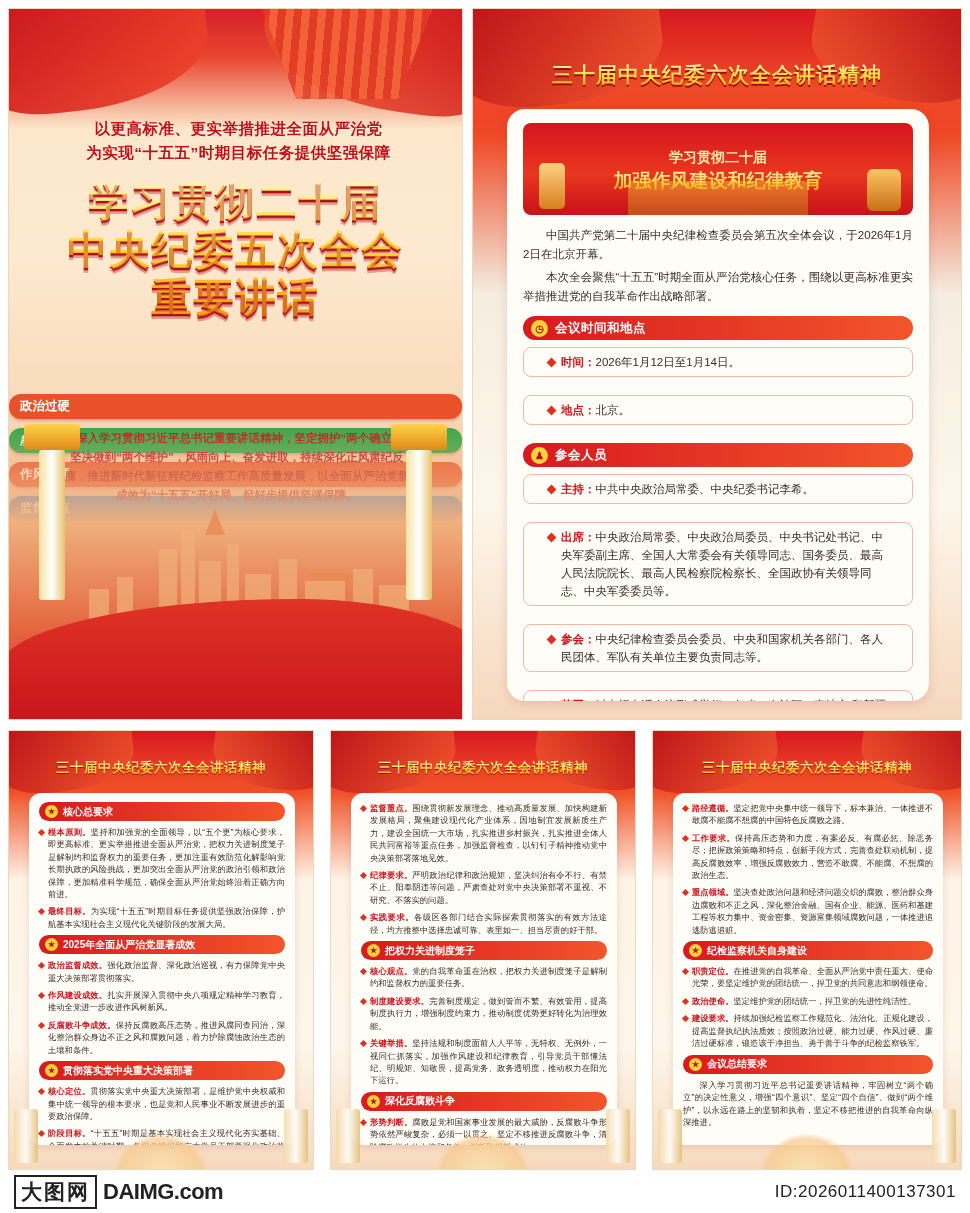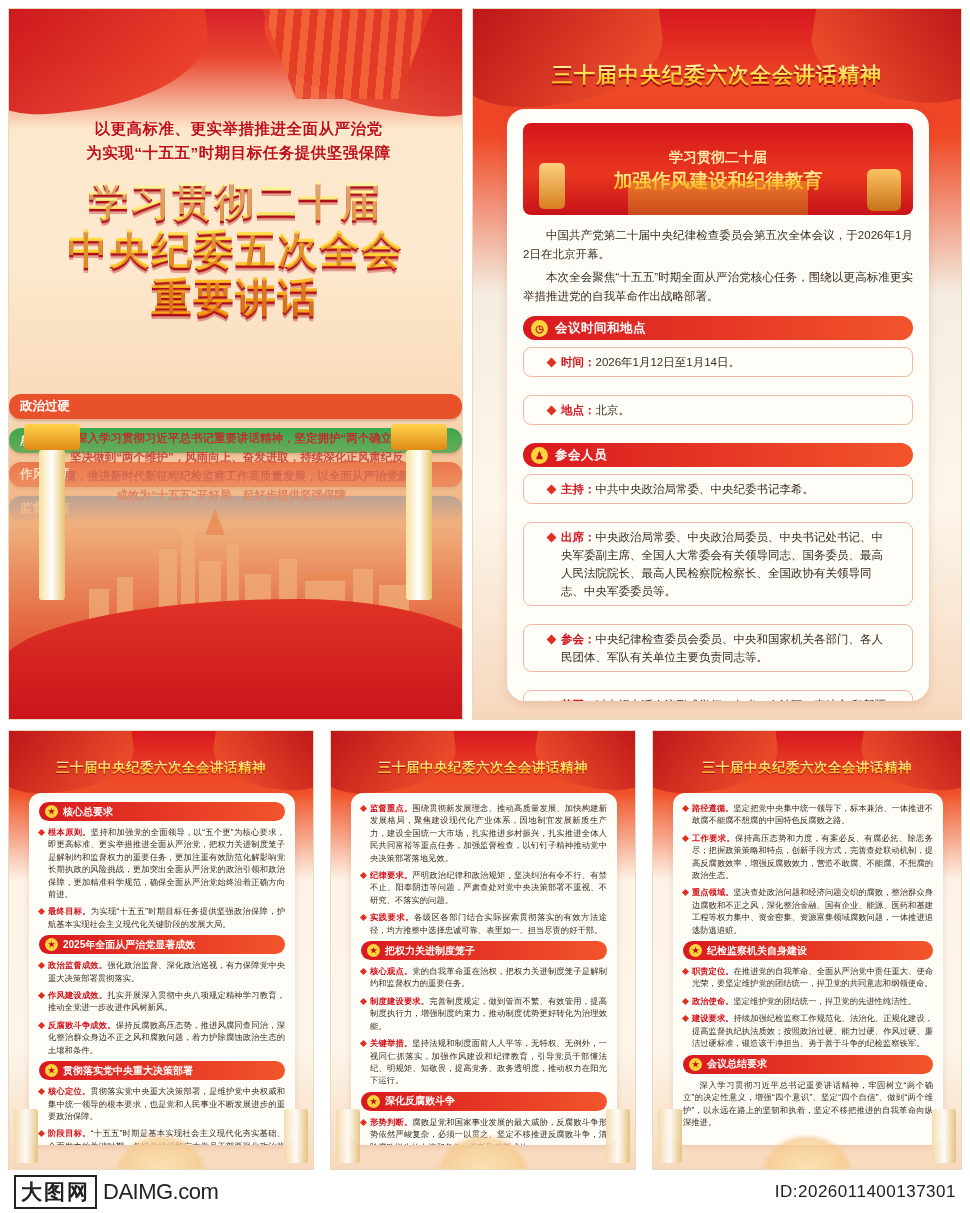"DAIMG.com" .logo .en { font-weight: normal -> bold }
